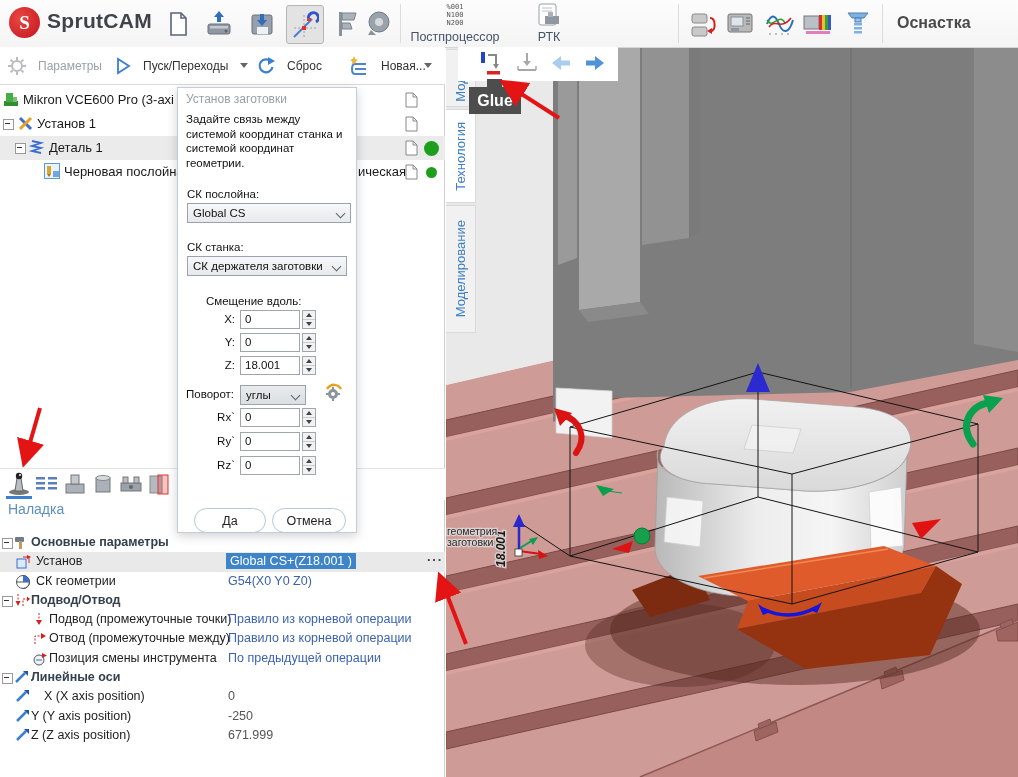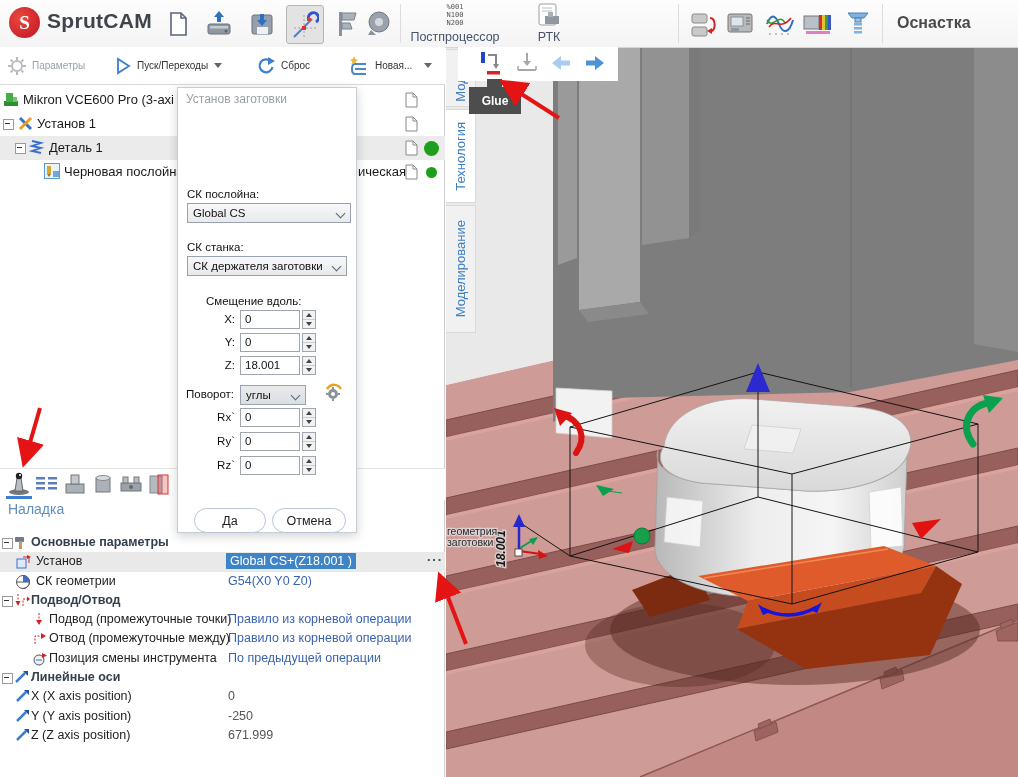"Параметры" .citem { font-size: 10px -> 12px; gap: 6px -> 12px }
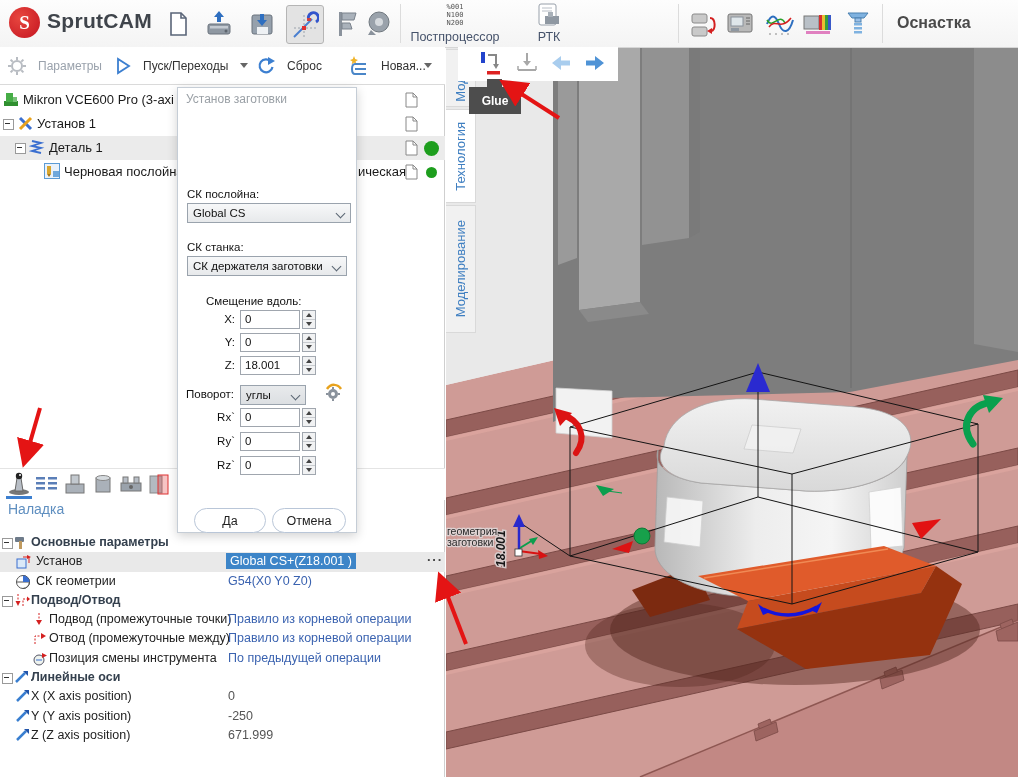"Glue" .gluetip { font-size: 12px -> 16px }
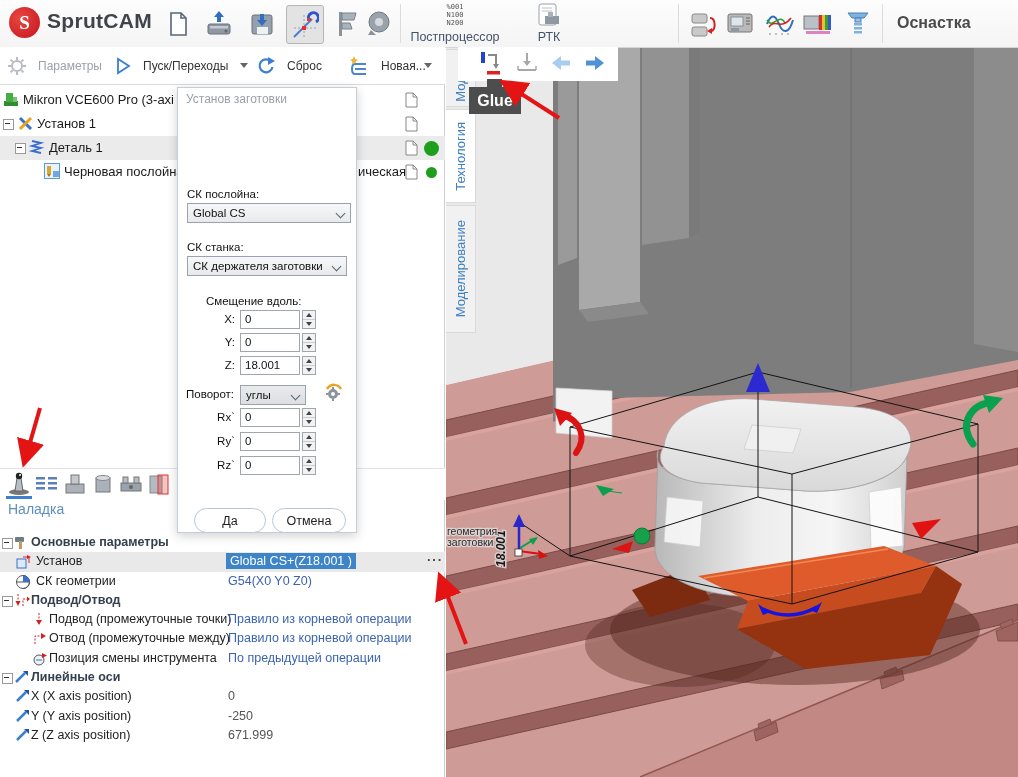"Задайте связь между системой координат" div.dlg-desc { html: none -> <div>Задайте связь между системой координат станка и системой координат геометрии.</div> }
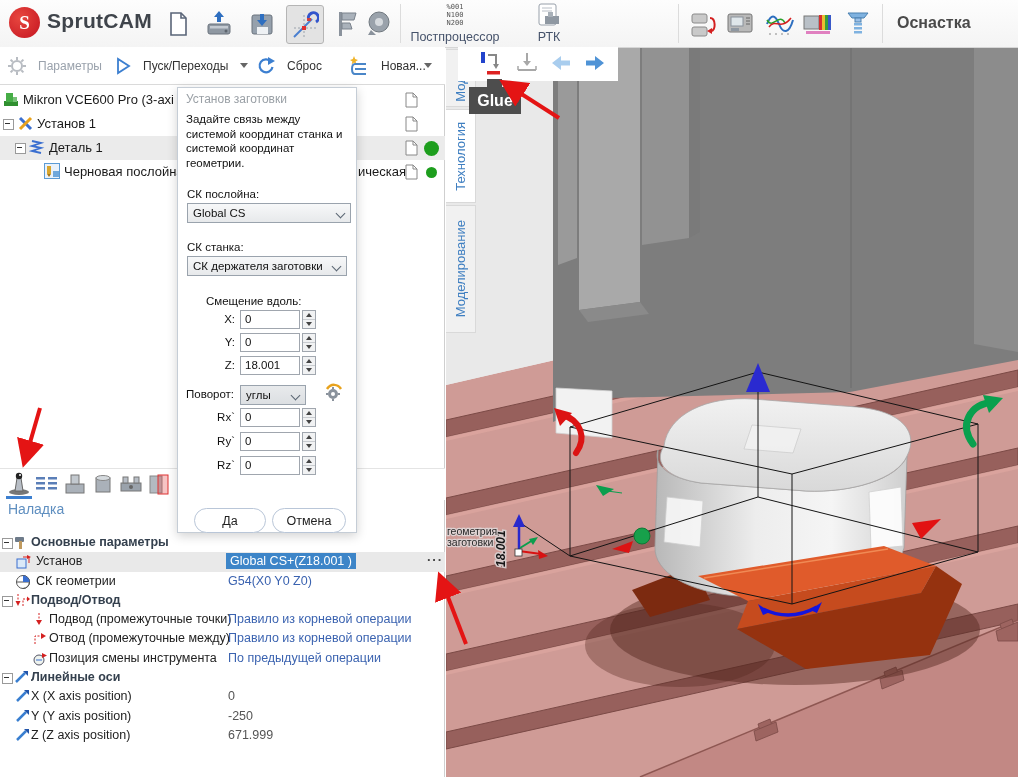"X (X axis position)" span.pl { left: 31px -> 44px }
